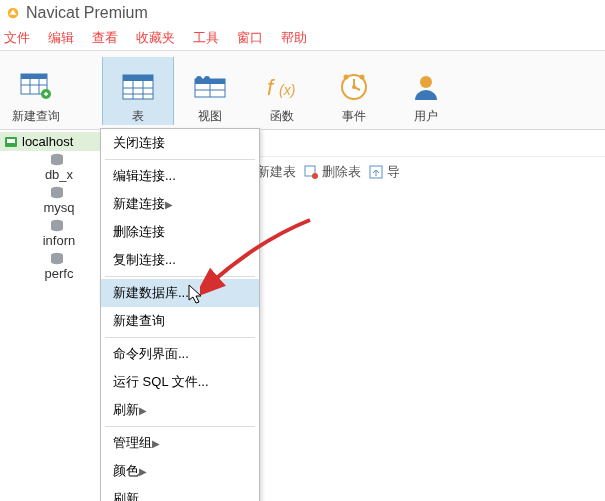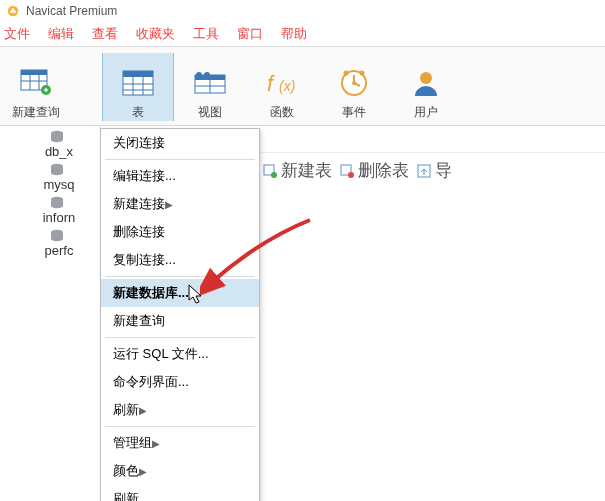"Navicat Premium" .titlebar { font-size: 12px -> 16px }
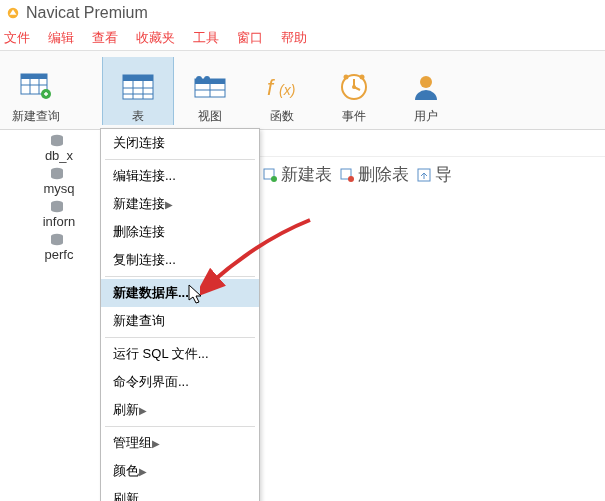"localhost" div.conn-row { html: none -> <div> <span> <svg> <rect></rect> <rect></rect> </svg> </span> <span>localhost</span> </div> }
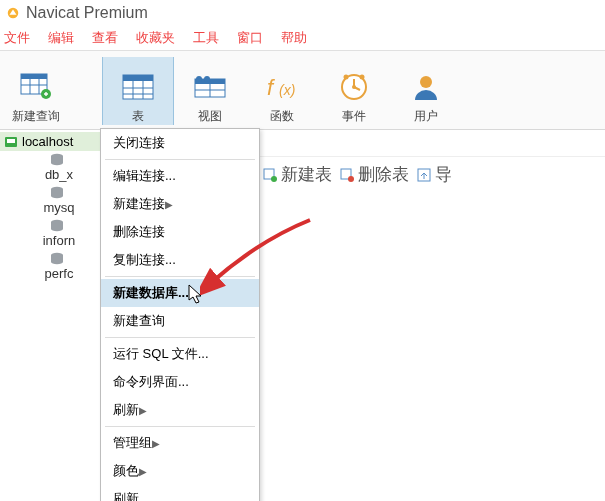"新建表" .action-row { font-size: 17px -> 13px }
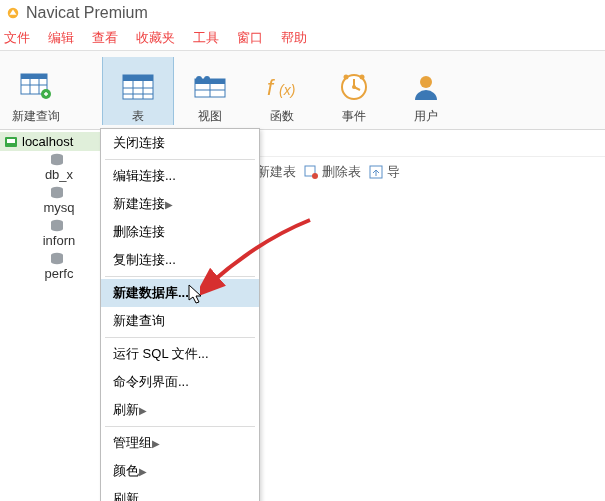"新建数据库..." .ctx .mi.hl { font-weight: bold -> none }
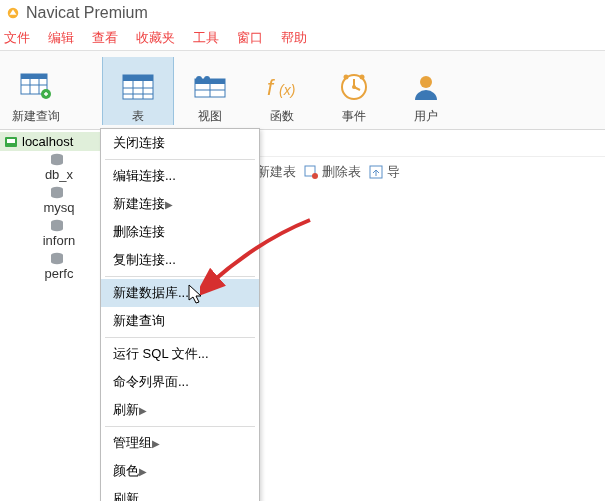"运行 SQL 文件..." div.mi { order: before "命令列界面..." -> after "命令列界面..." }
